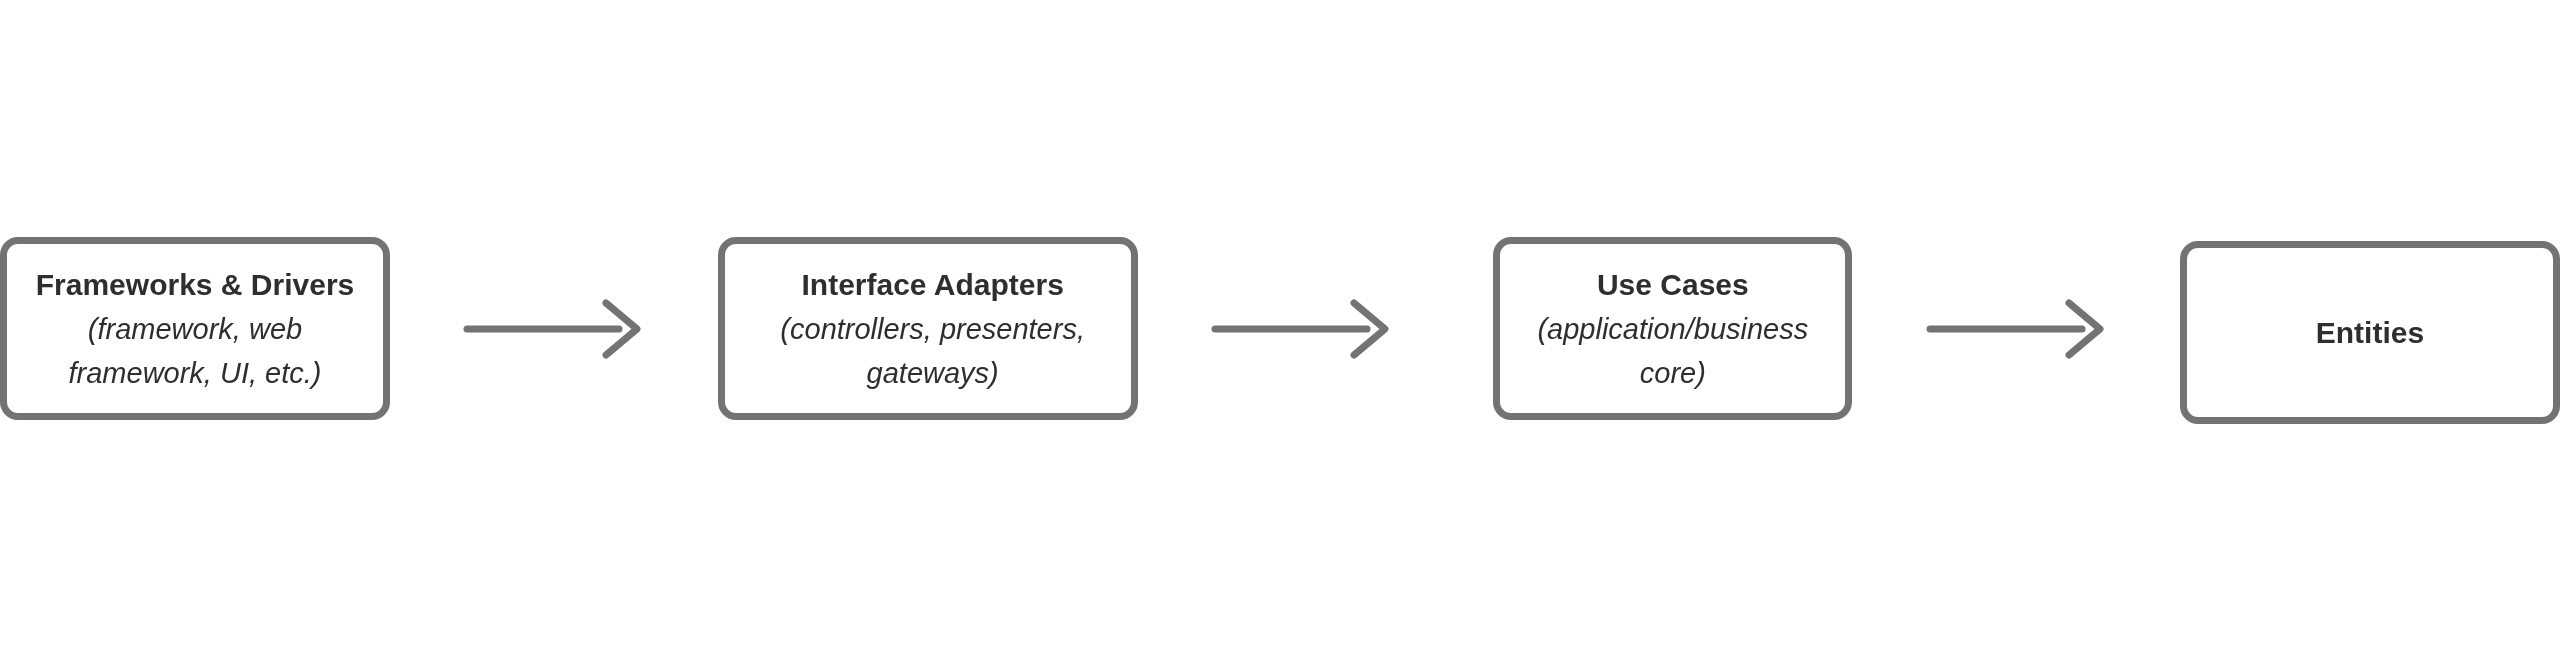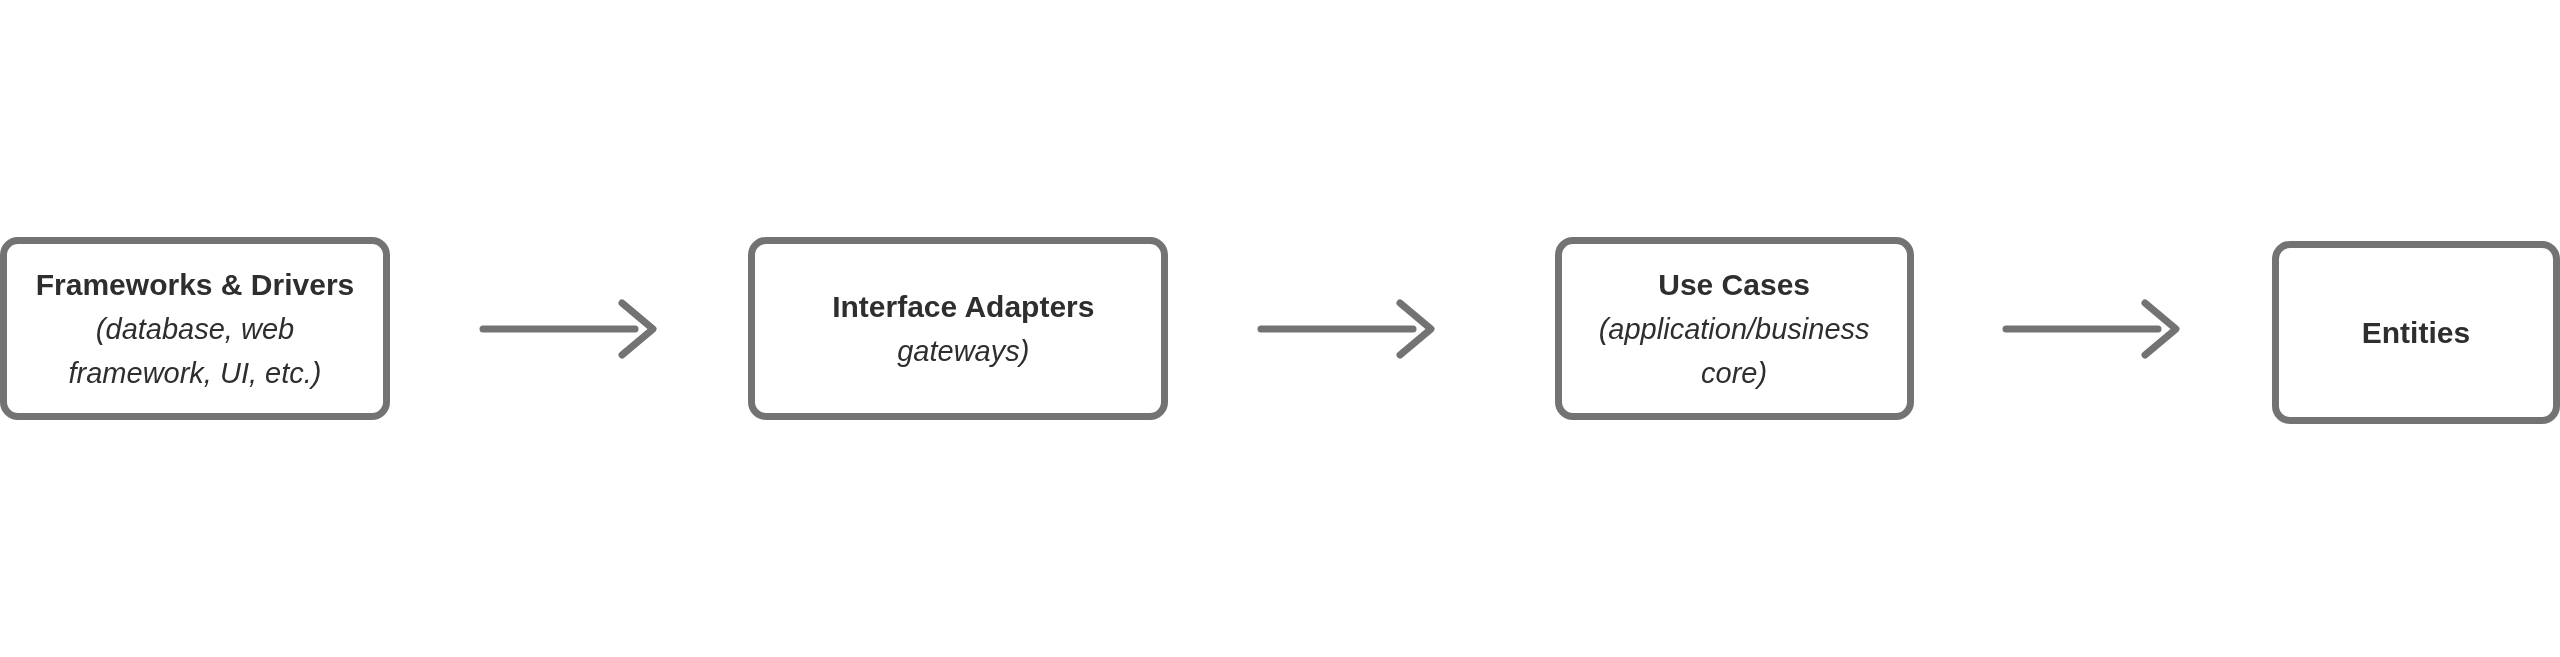"(database, web" div.box-subtitle-line { text: database -> framework }
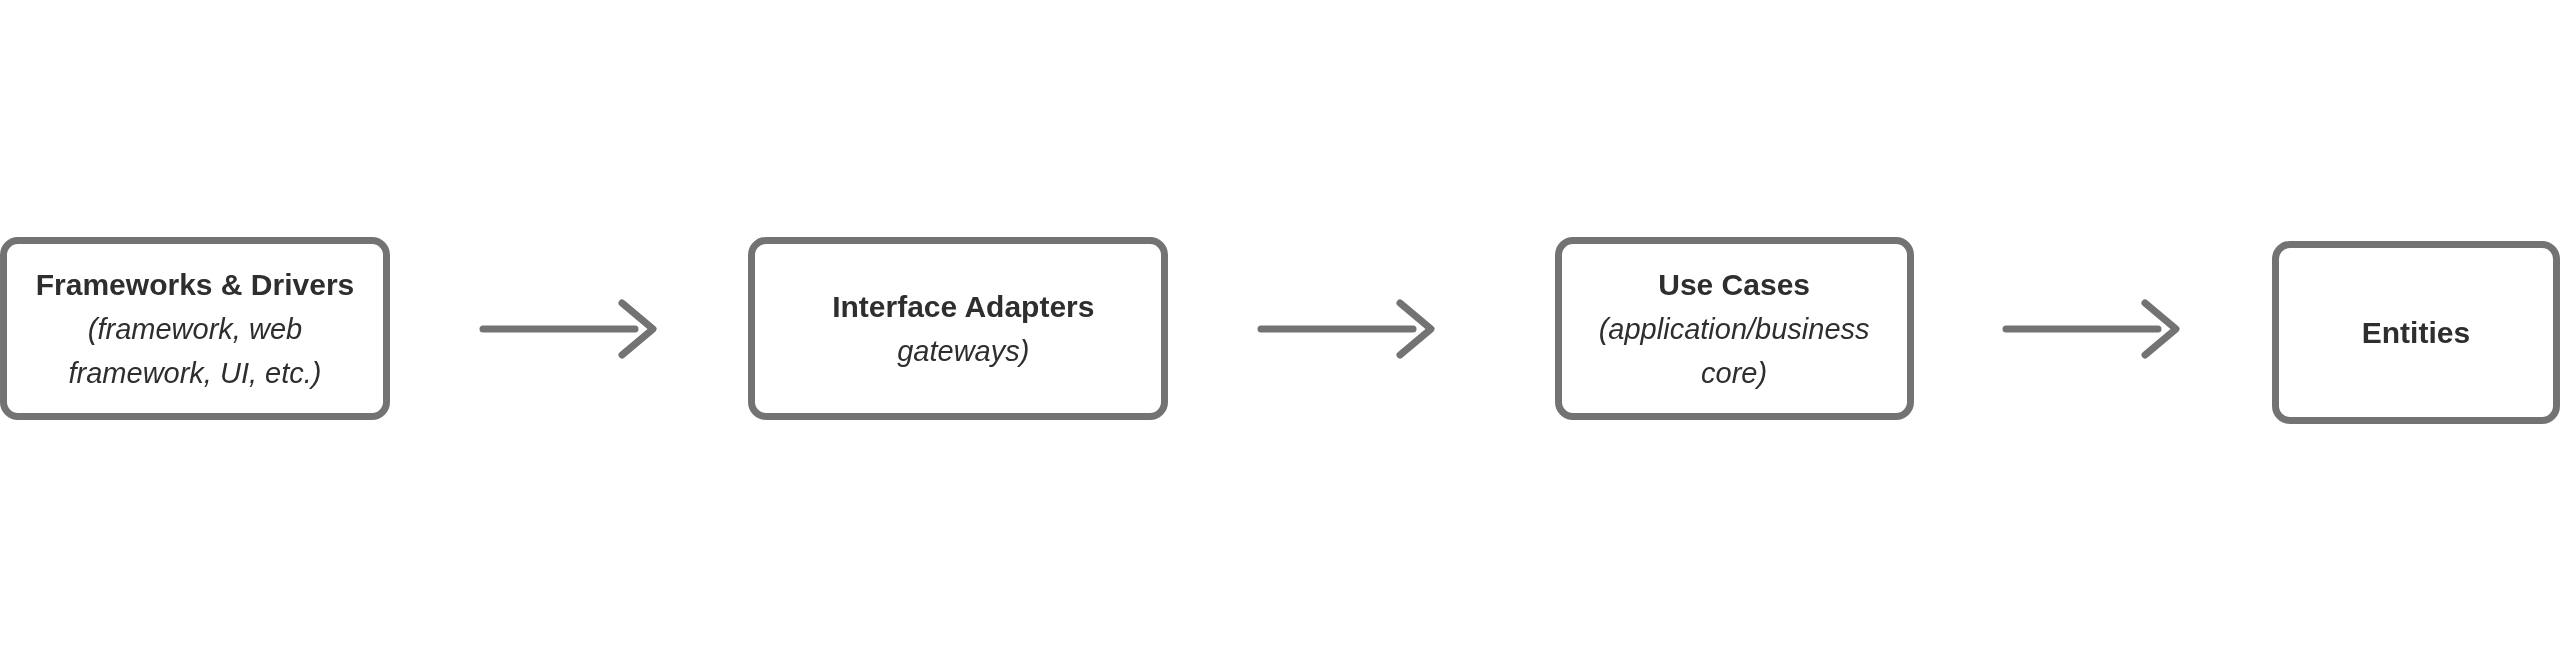"(controllers, presenters," div.box-subtitle-line { html: none -> <div>(controllers, presenters,</div> }
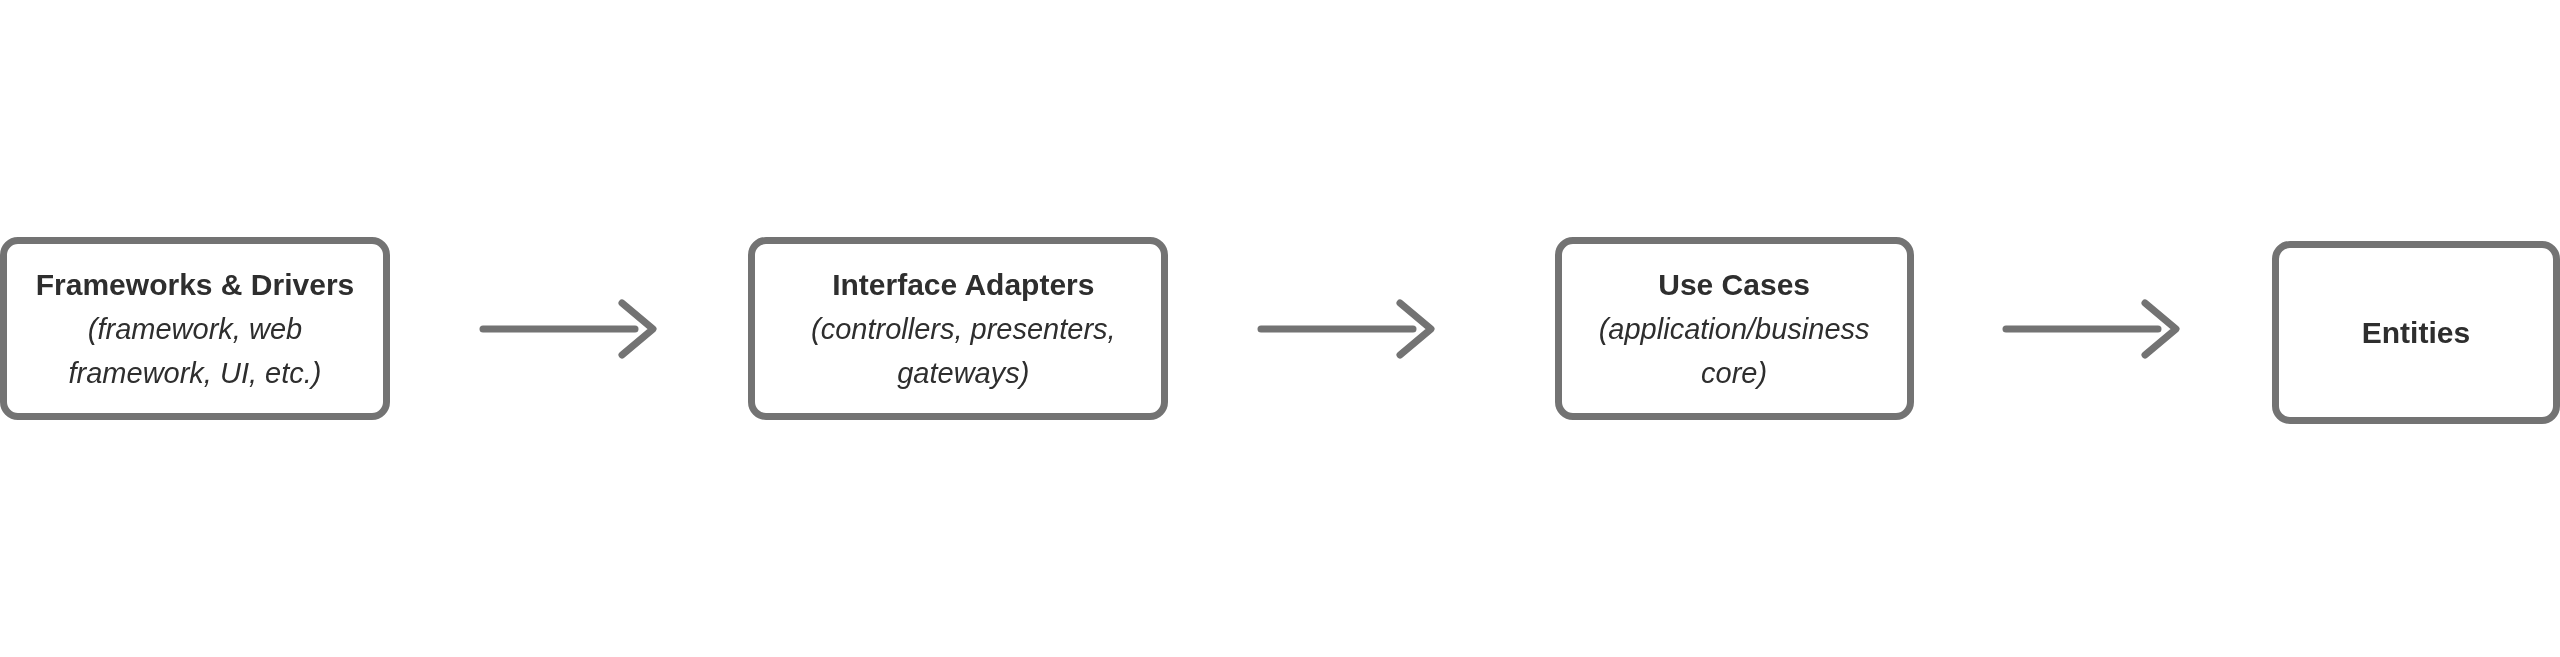"Entities" .box-4 { width: 288px -> 380px }
